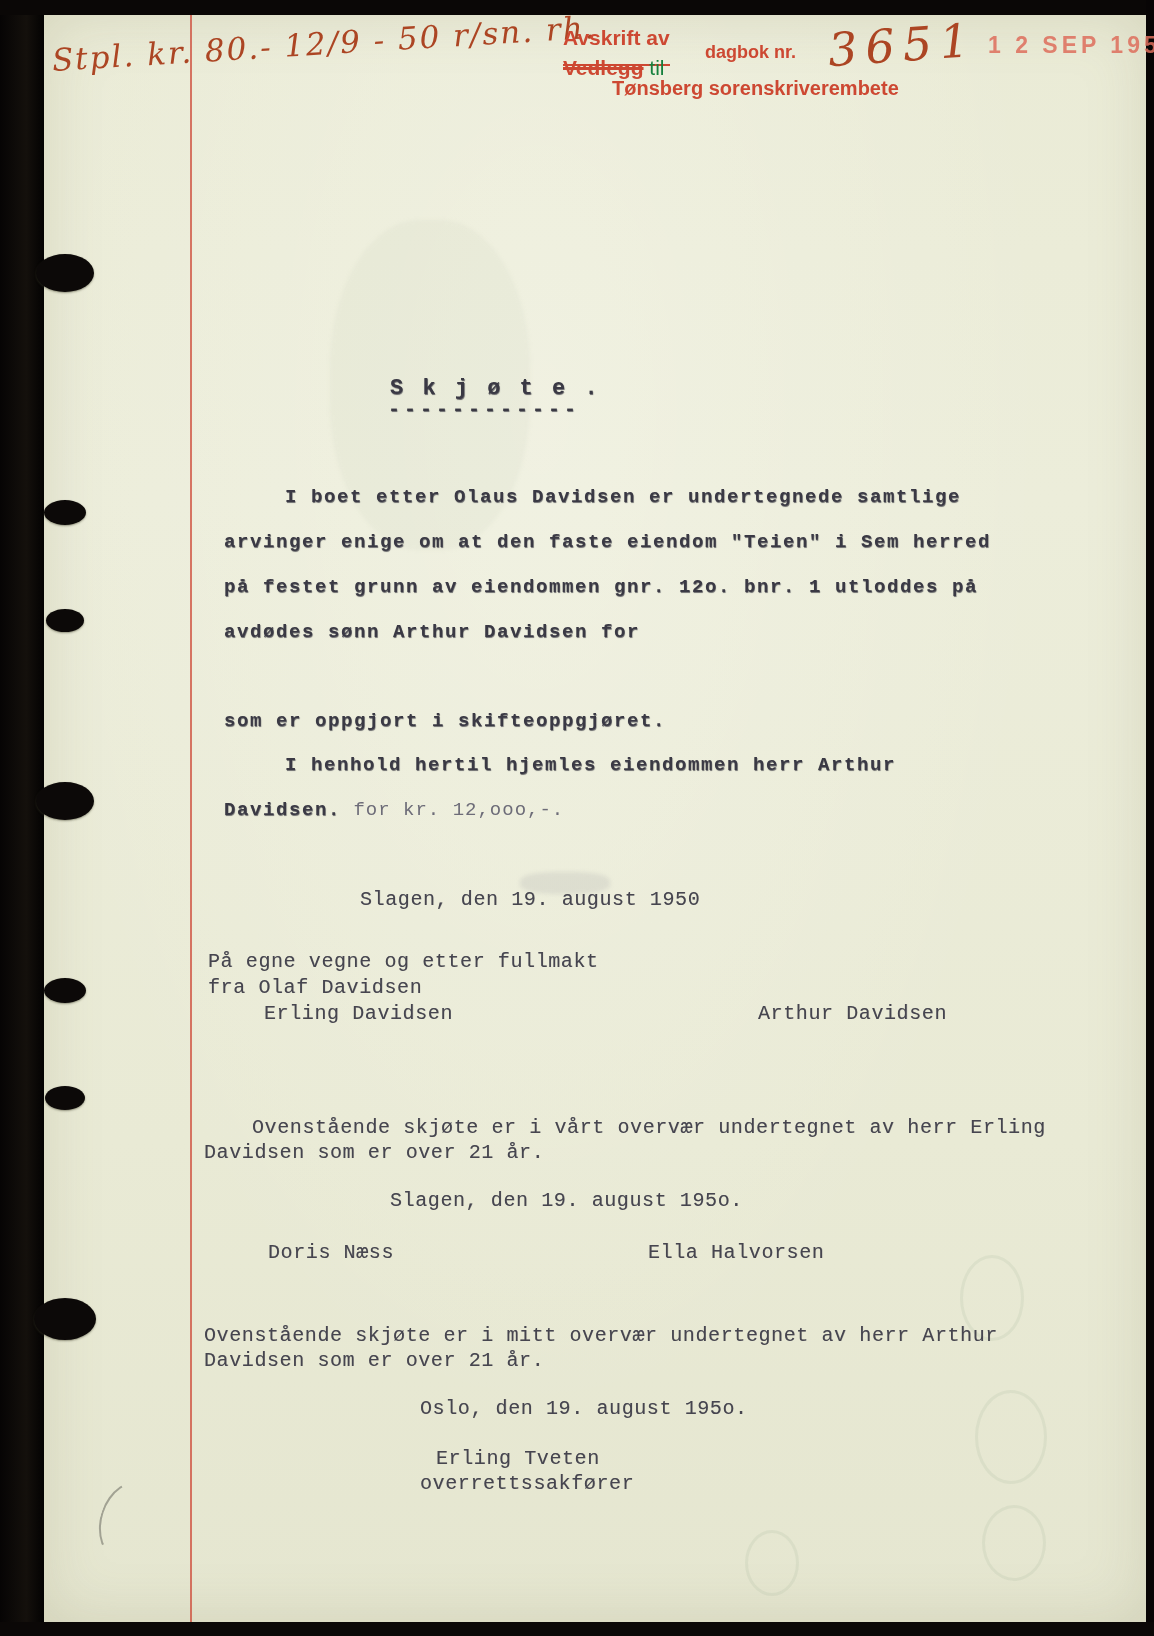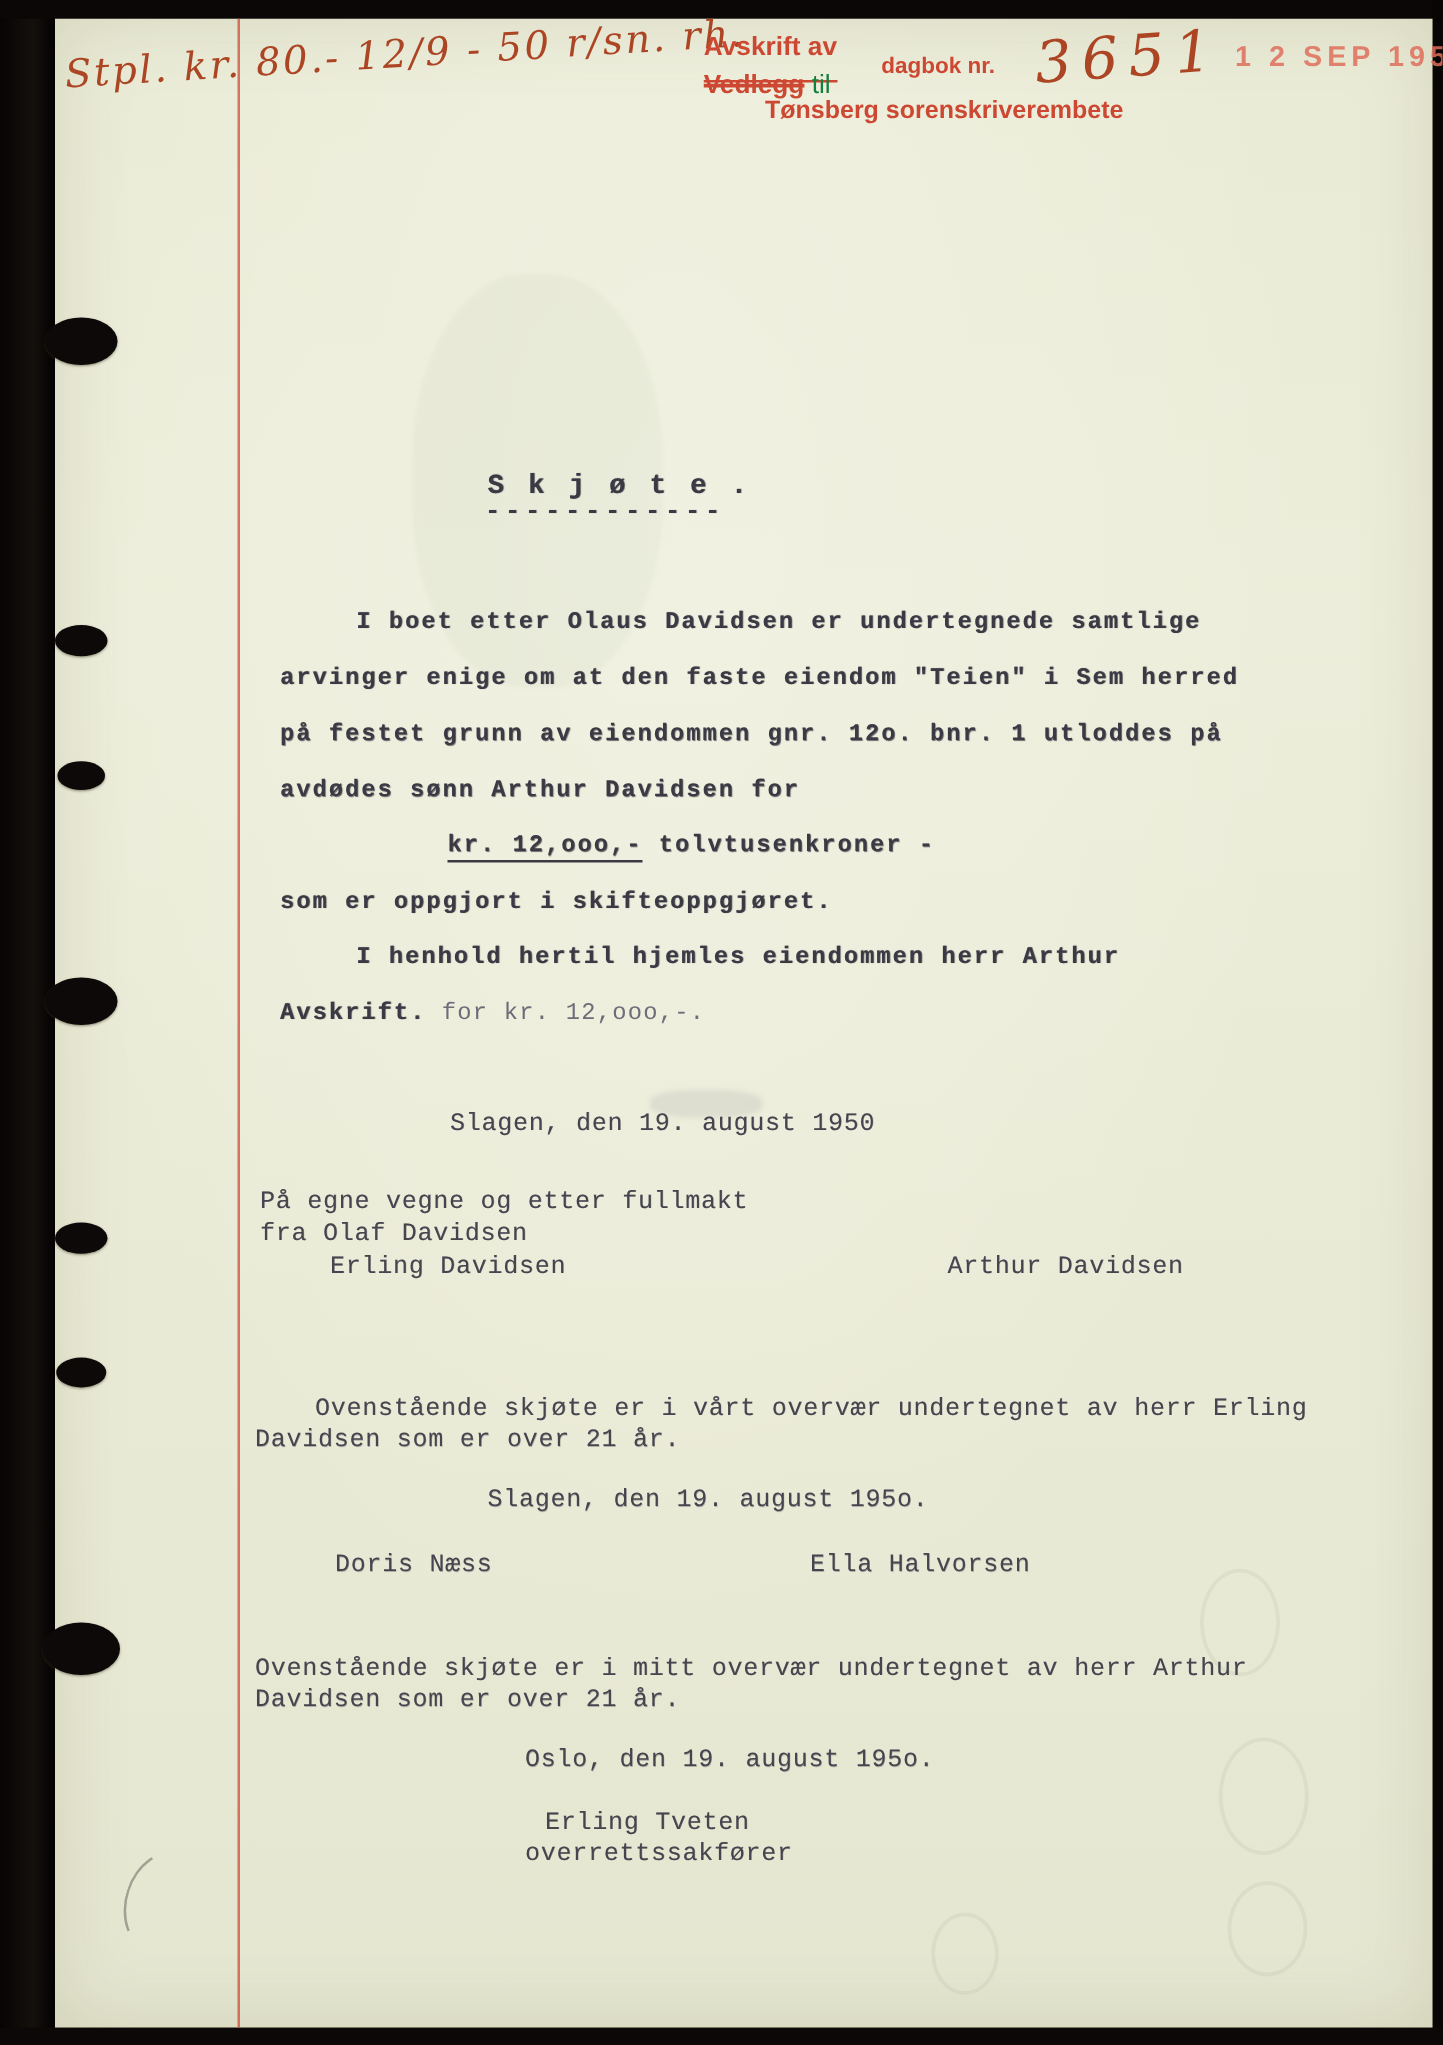"kr. 12,ooo,- tolvtusenkroner -" div.t { html: <div><span>kr. 12,ooo,-</span><span> tolvtusenkroner -</span></div> -> none }
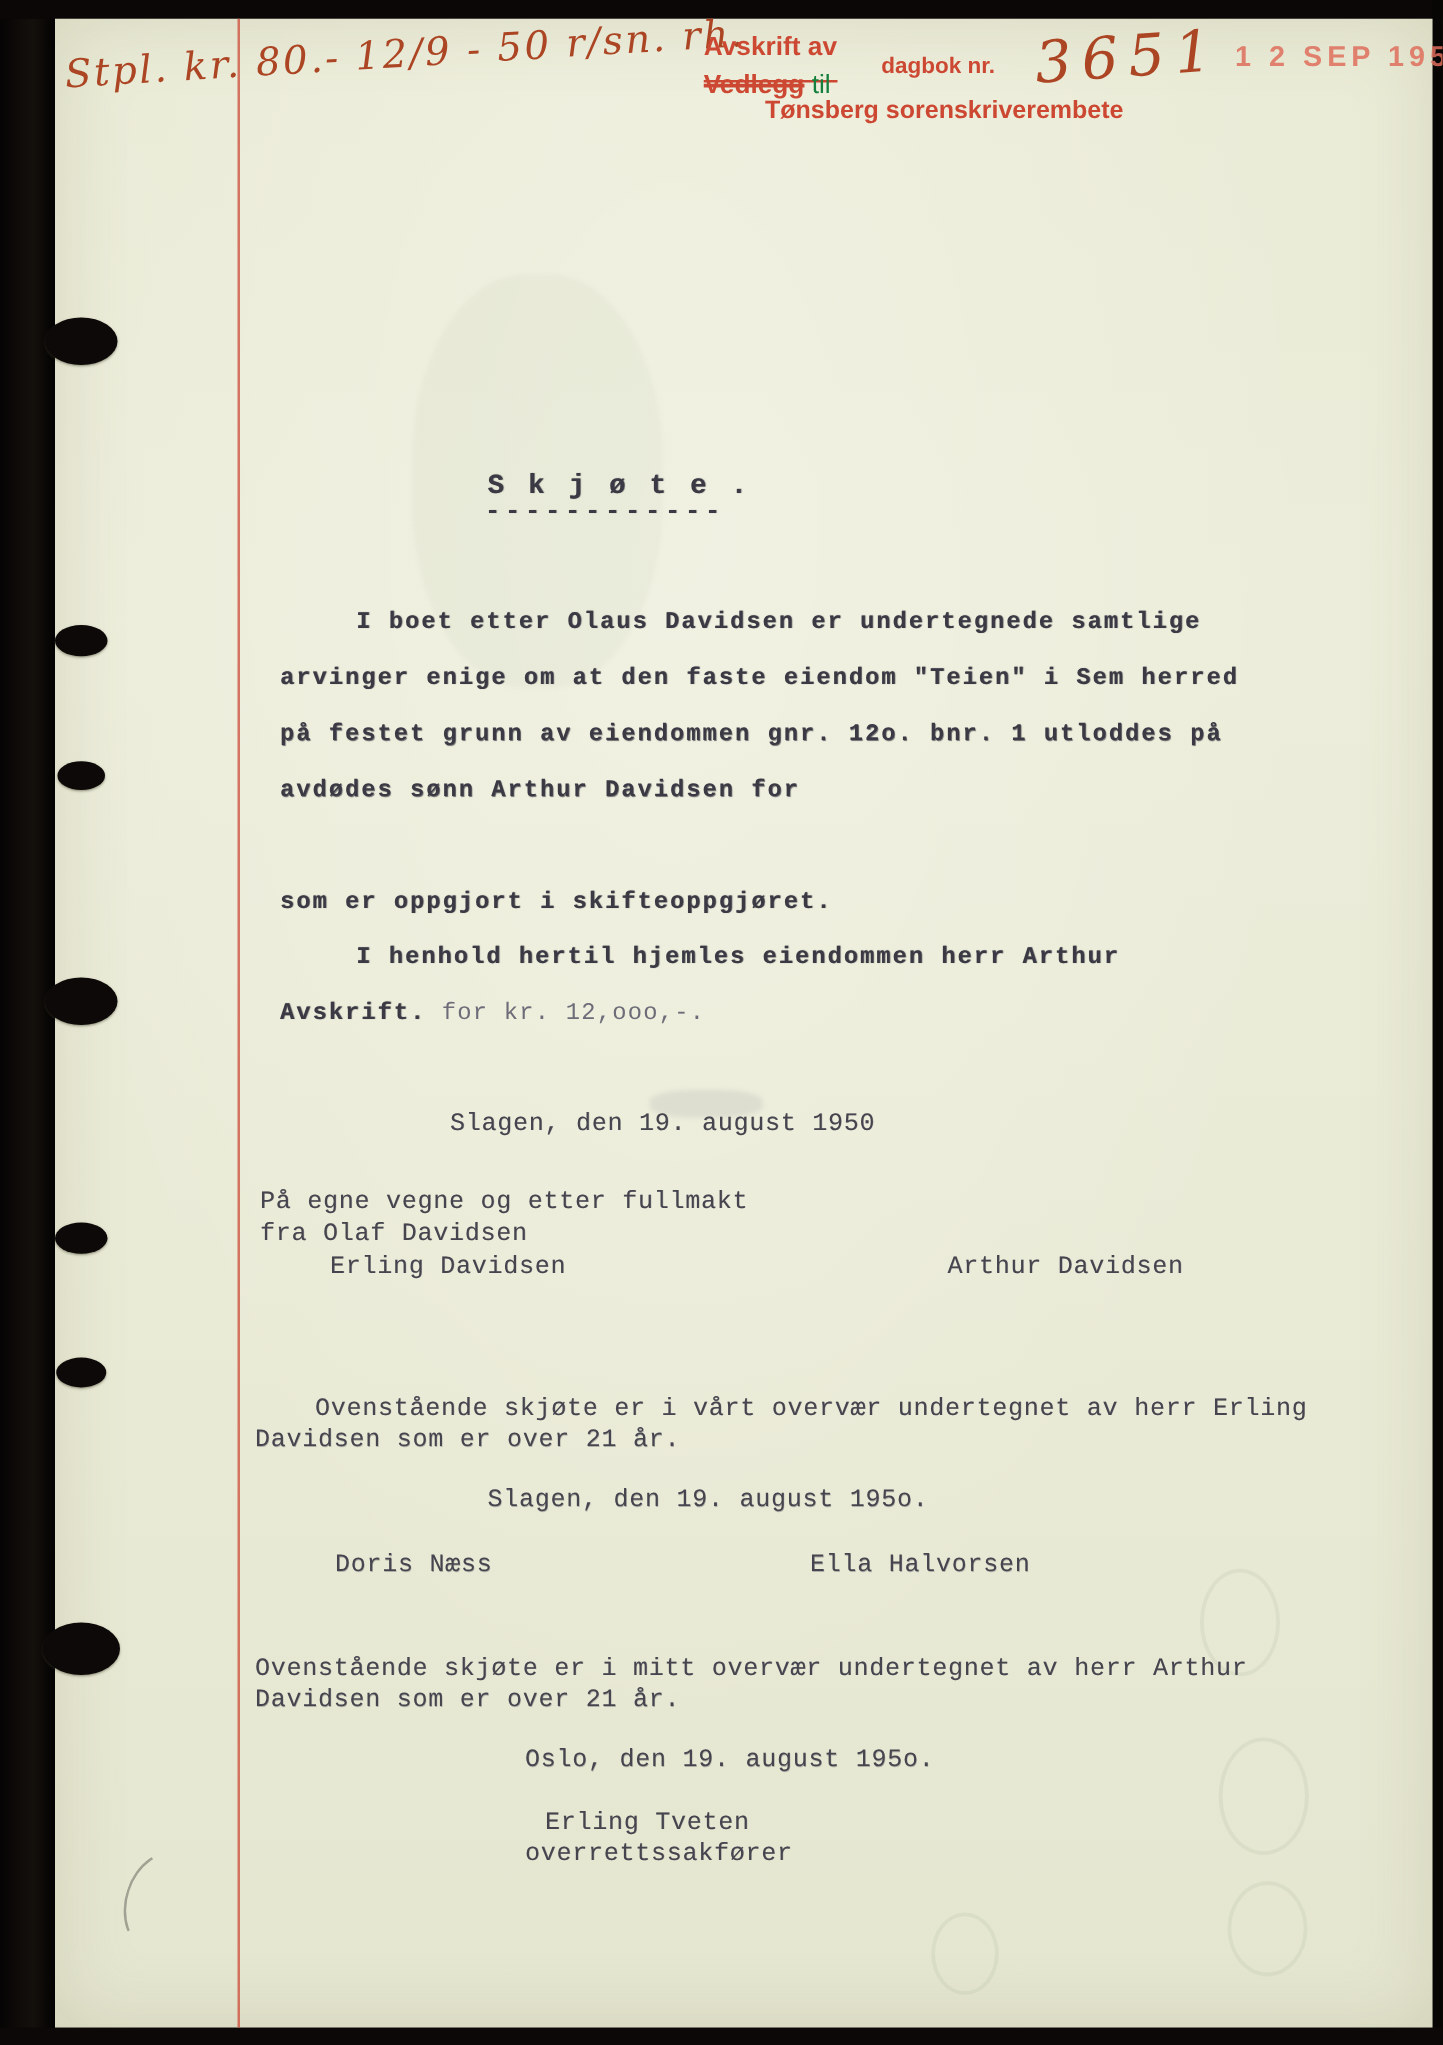"Avskrift." span { text: Avskrift -> Davidsen }
